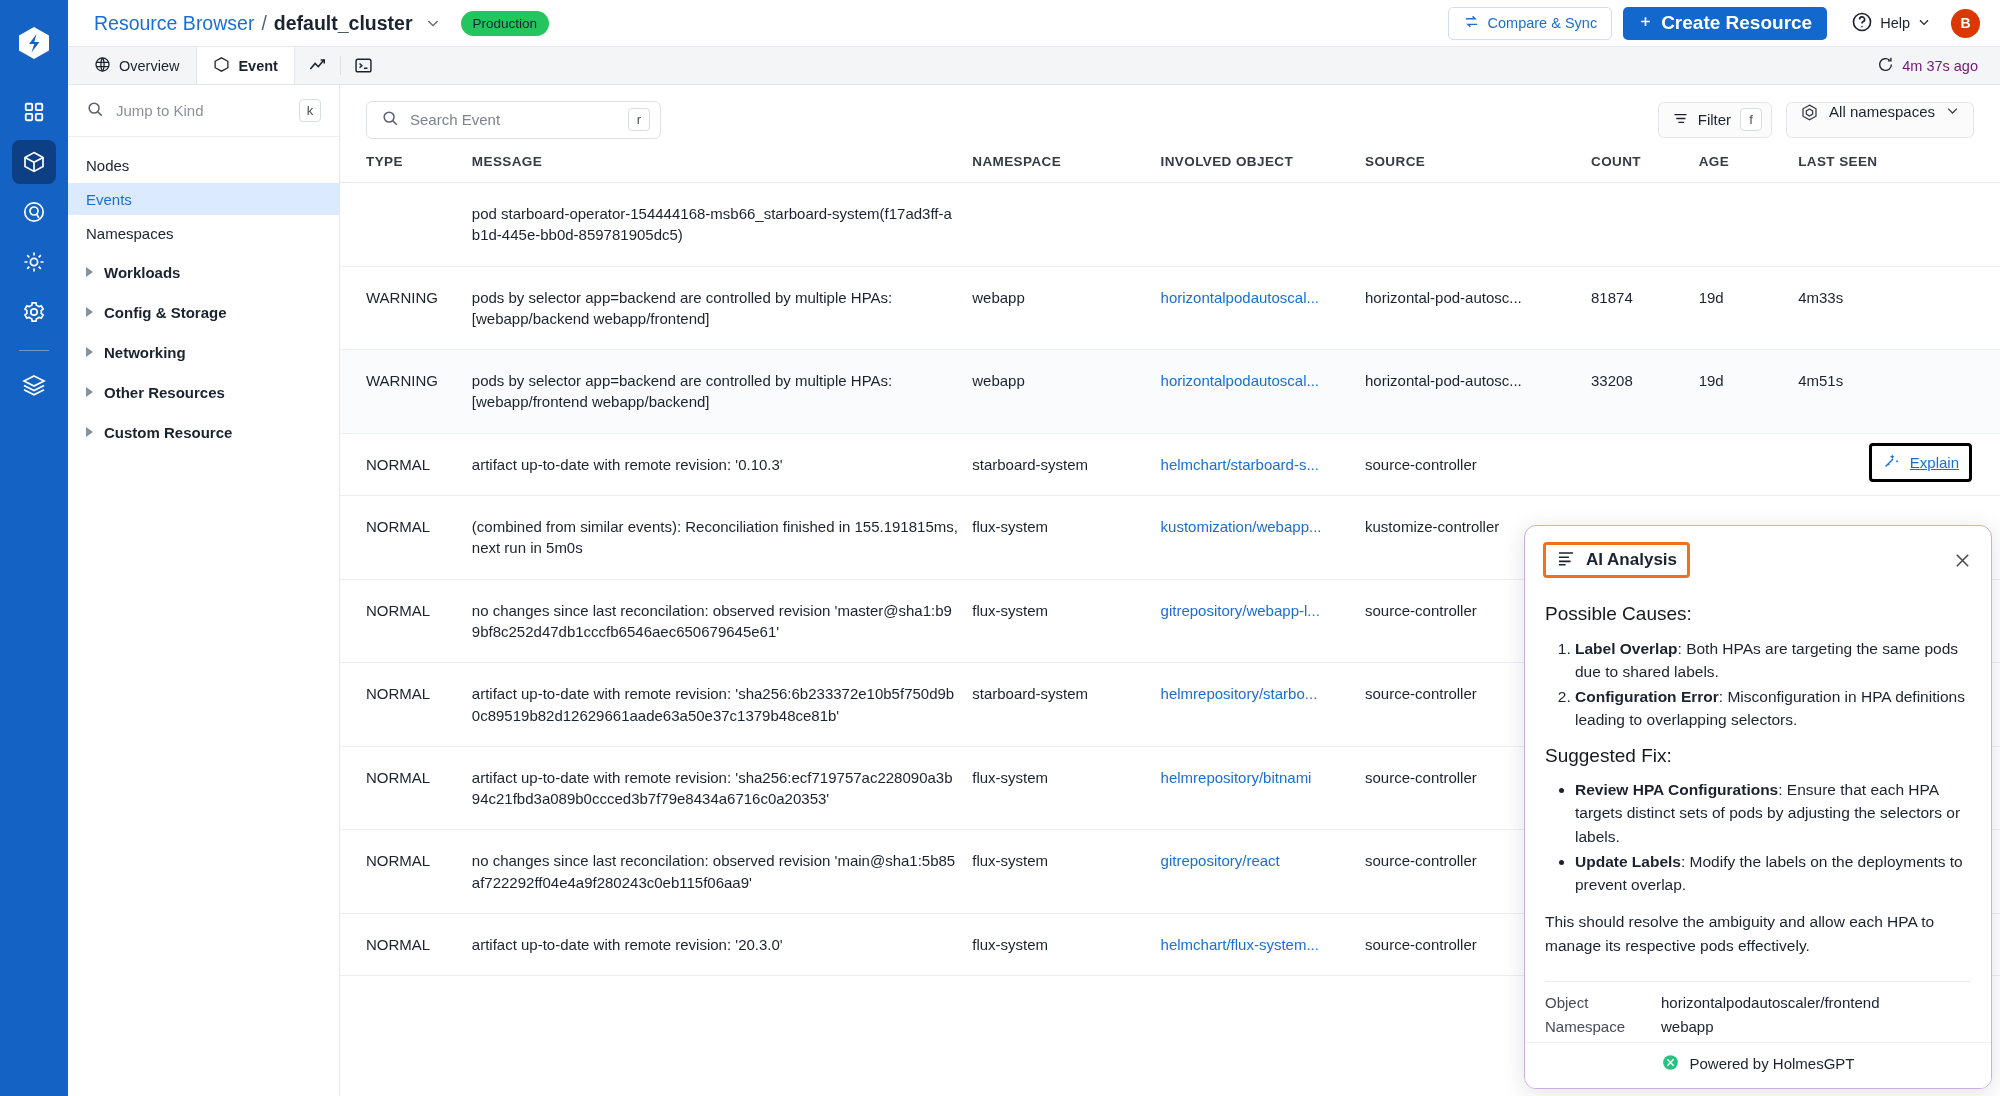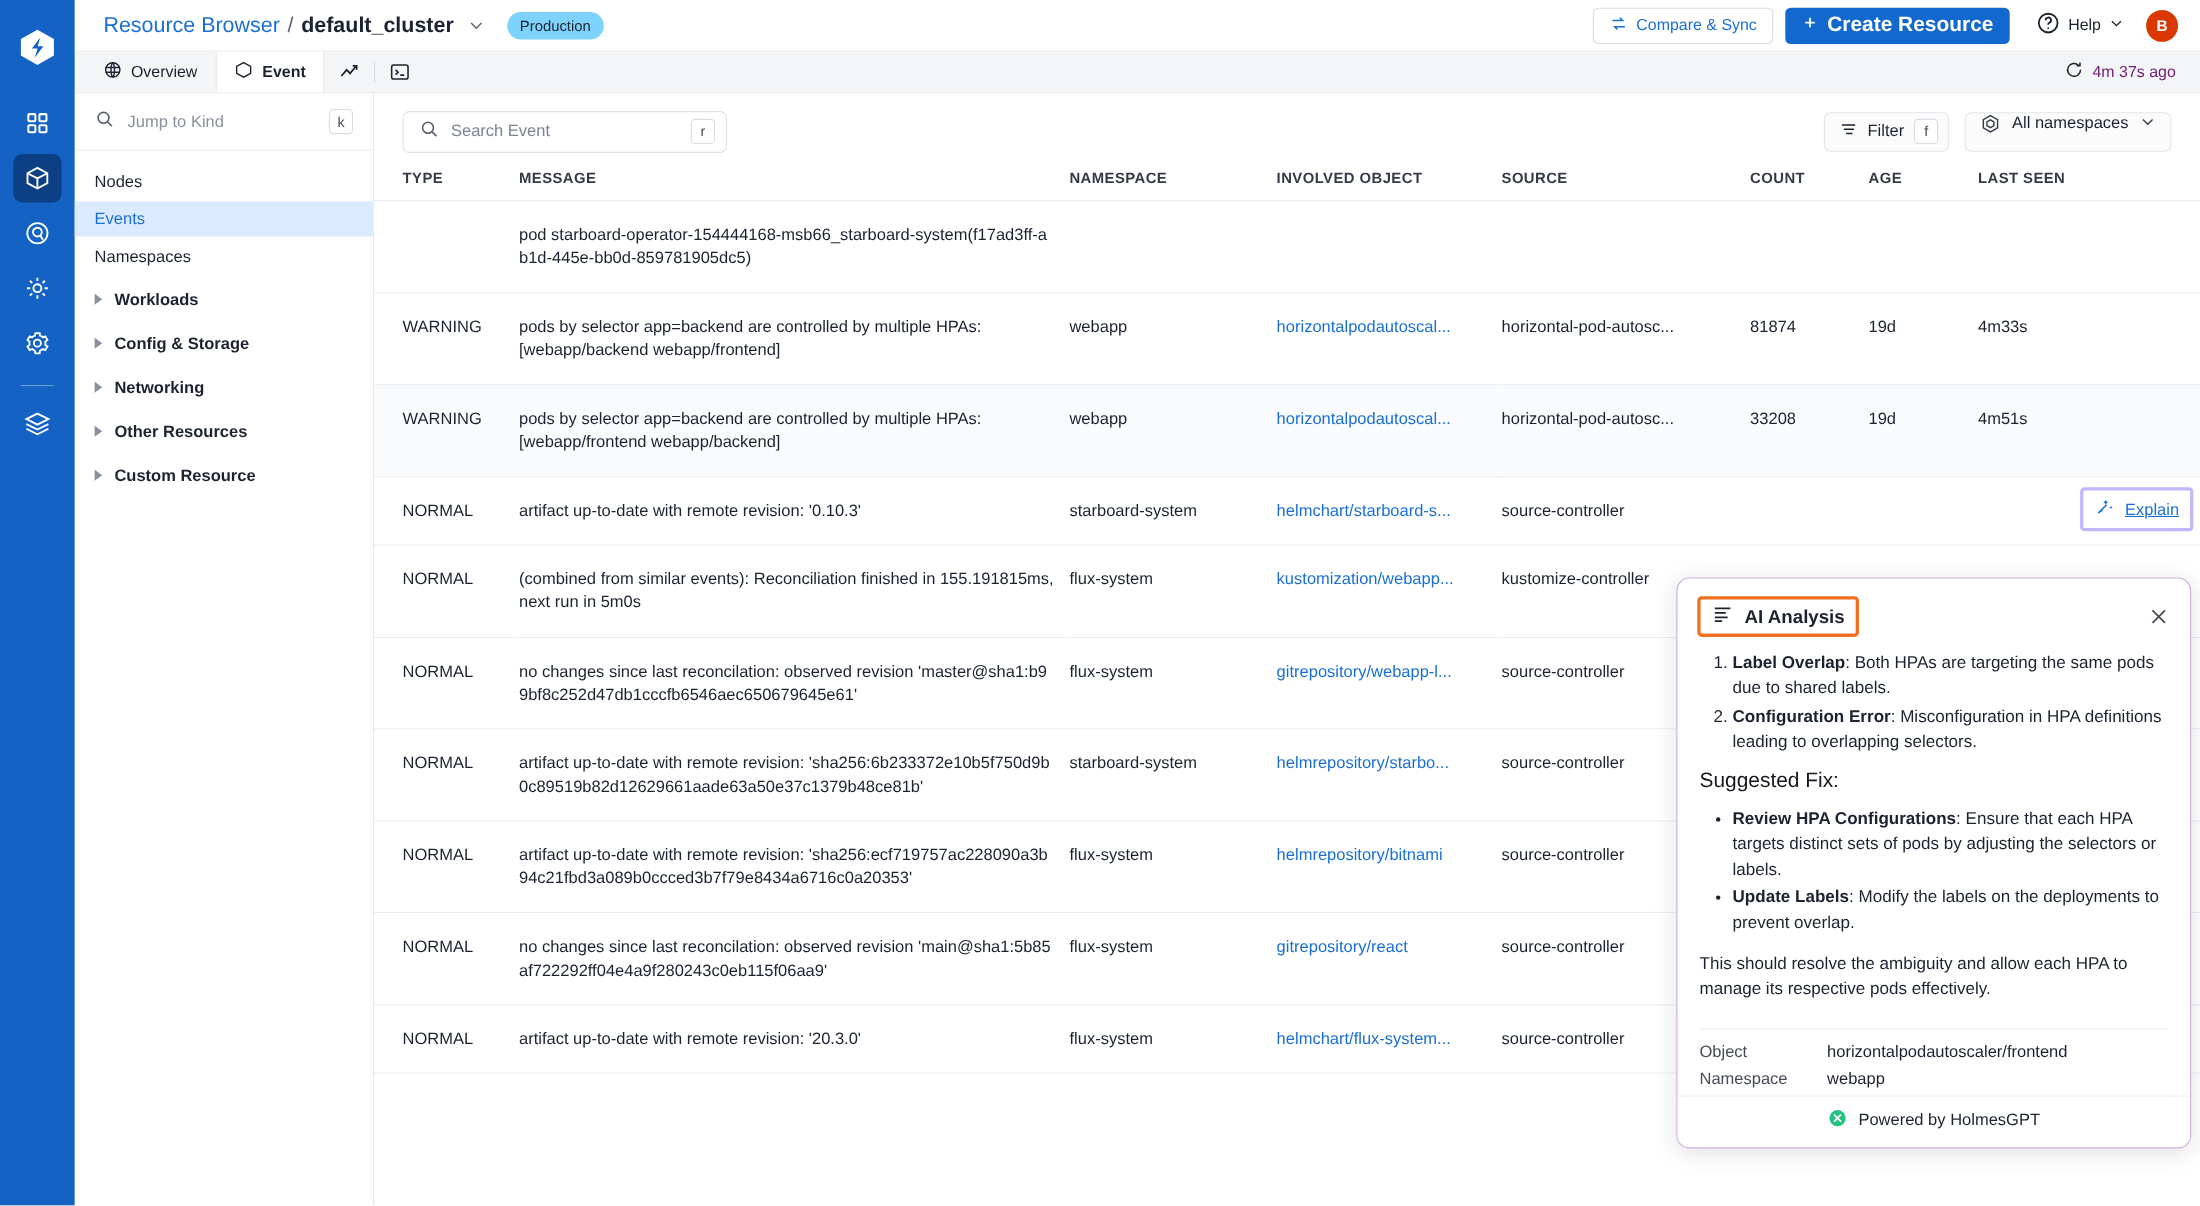"Production" .env-badge { background: #7dd3fc -> #22c55e }
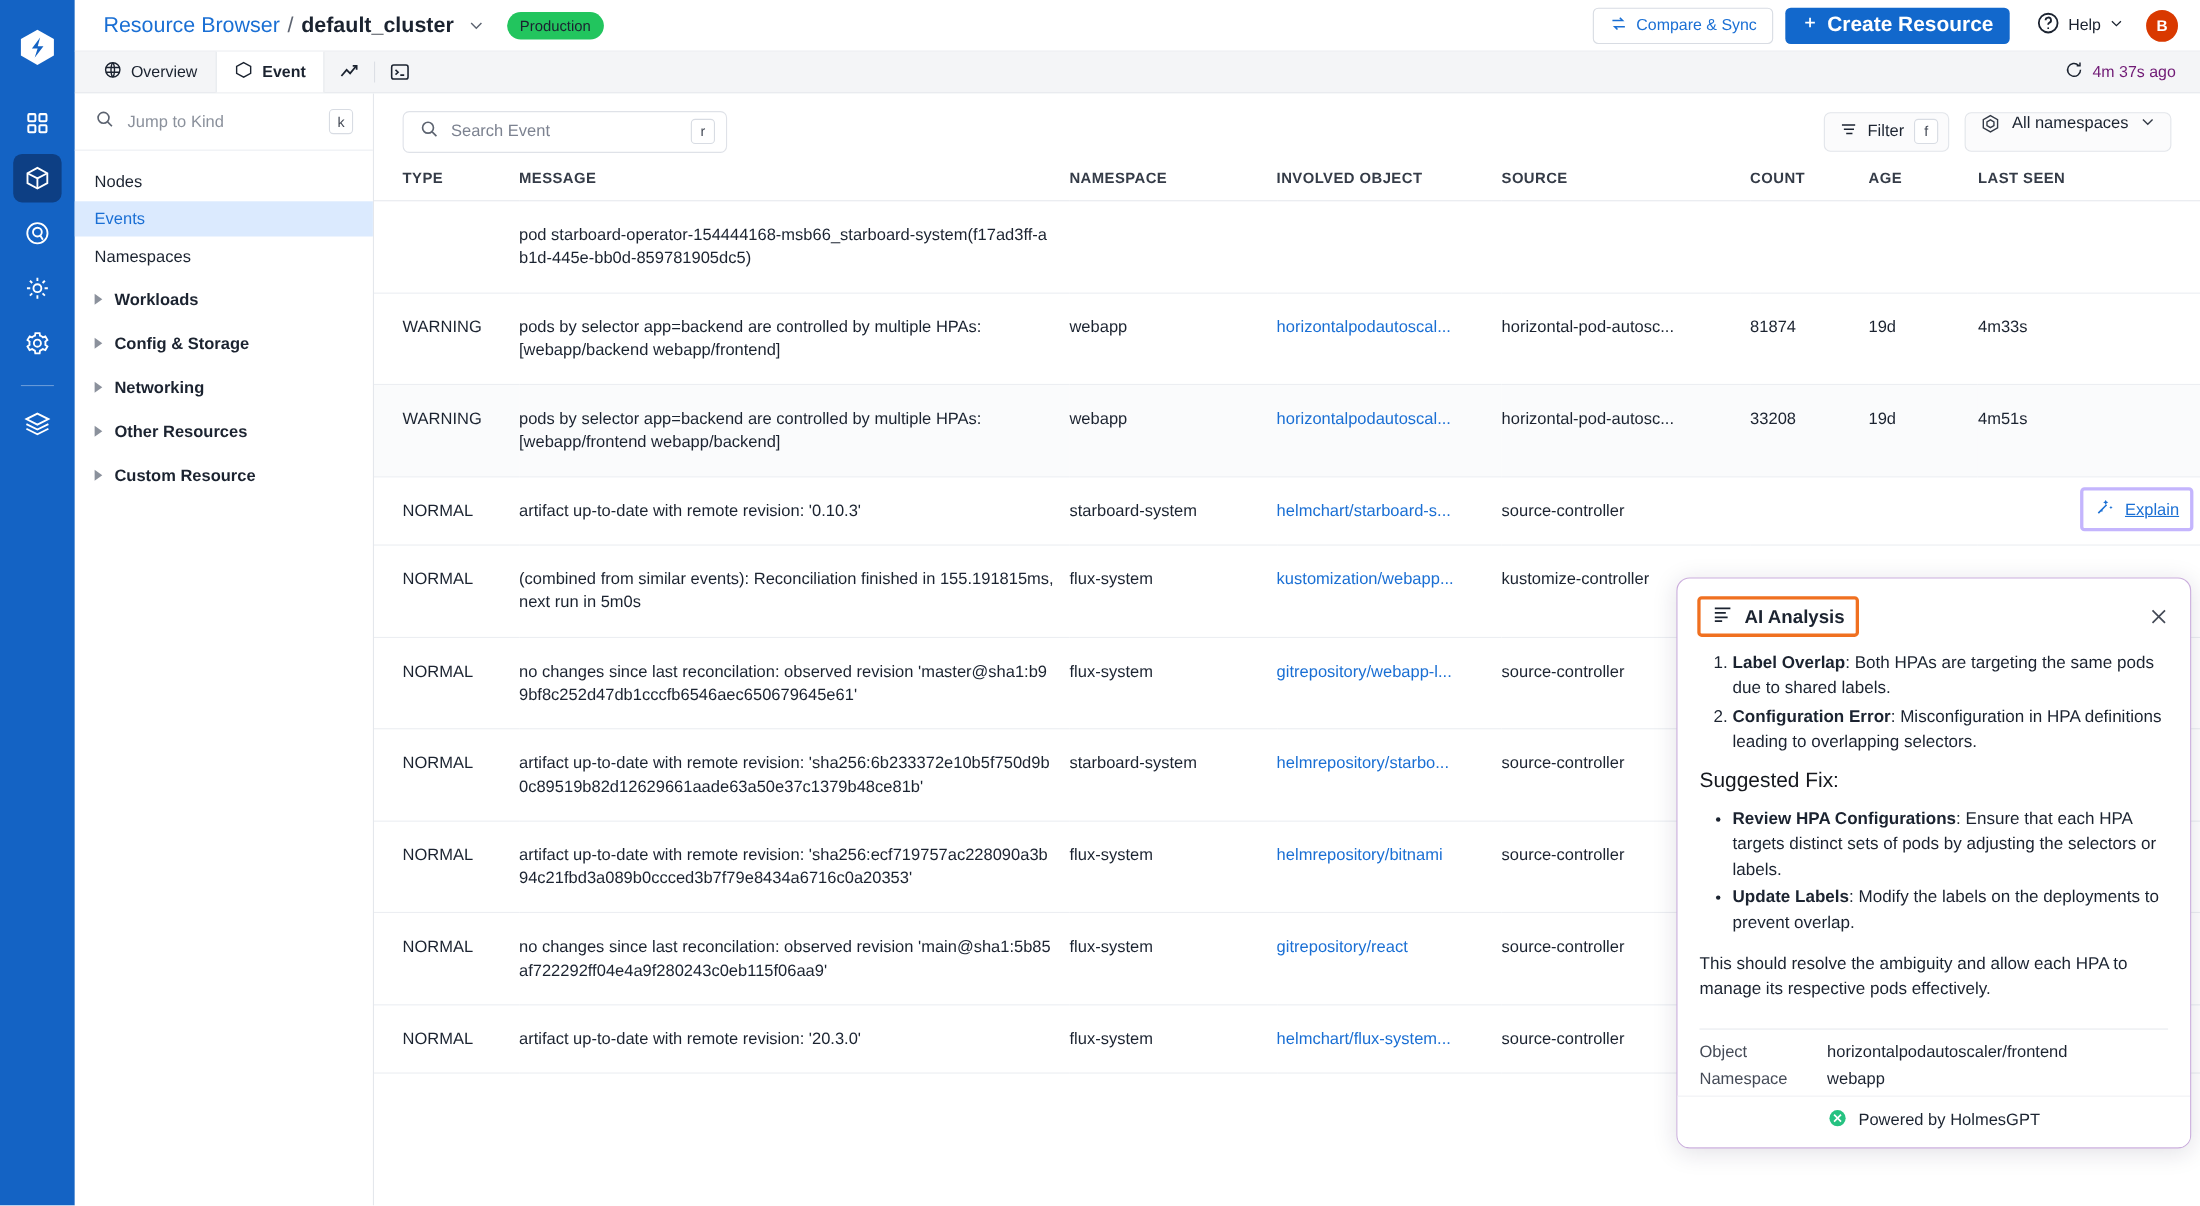"Explain" .explain-hl { border: 3px solid #c4b5fd -> 3px solid #000000; right: 6px -> 28px }
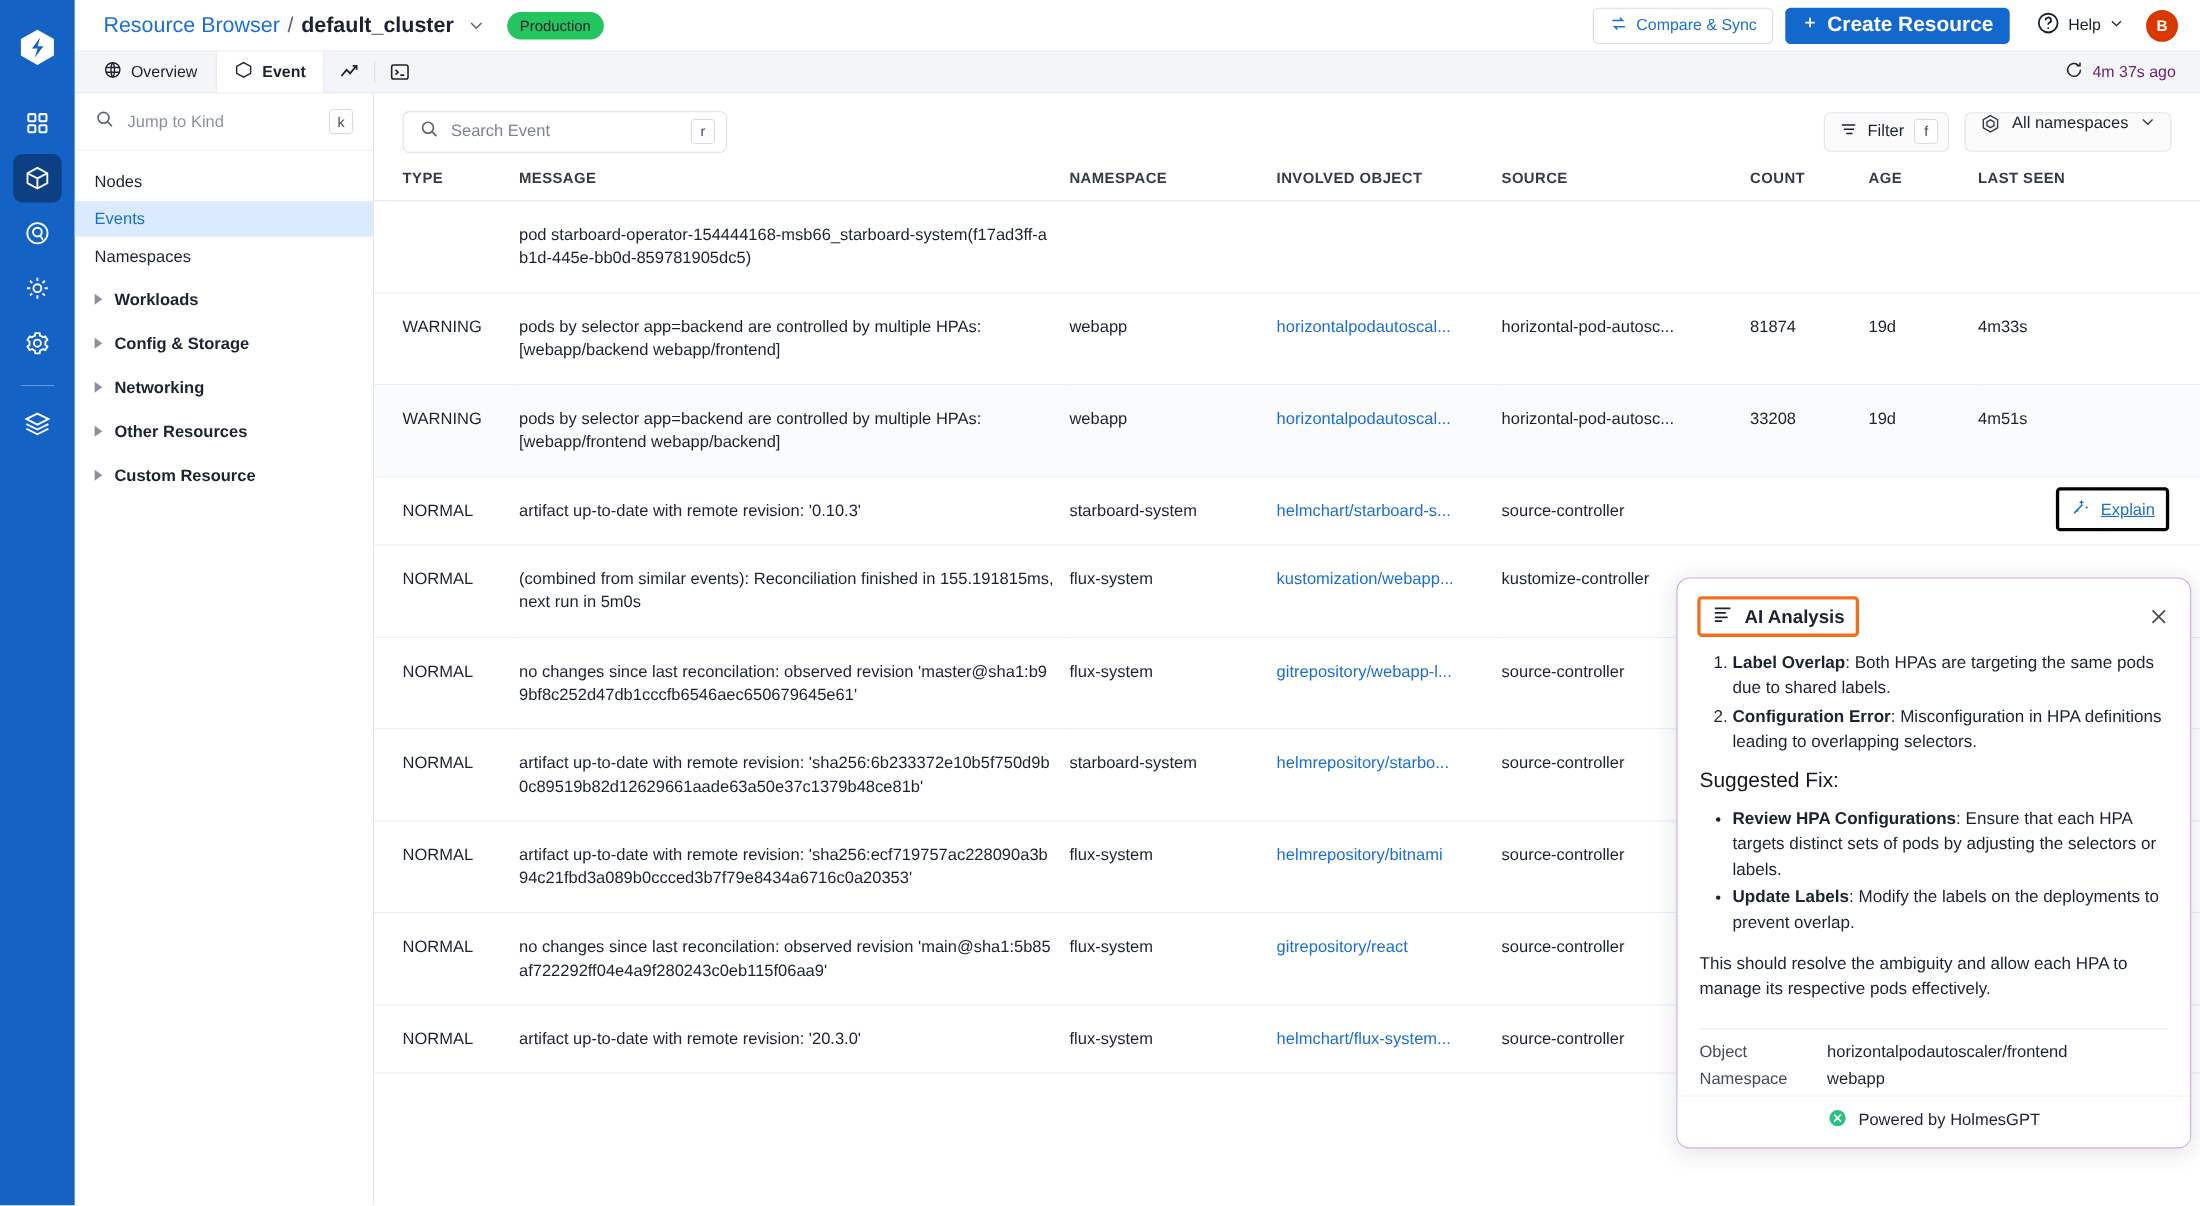"Possible Causes:" div.ai-h { html: none -> <div>Possible Causes:</div> }
